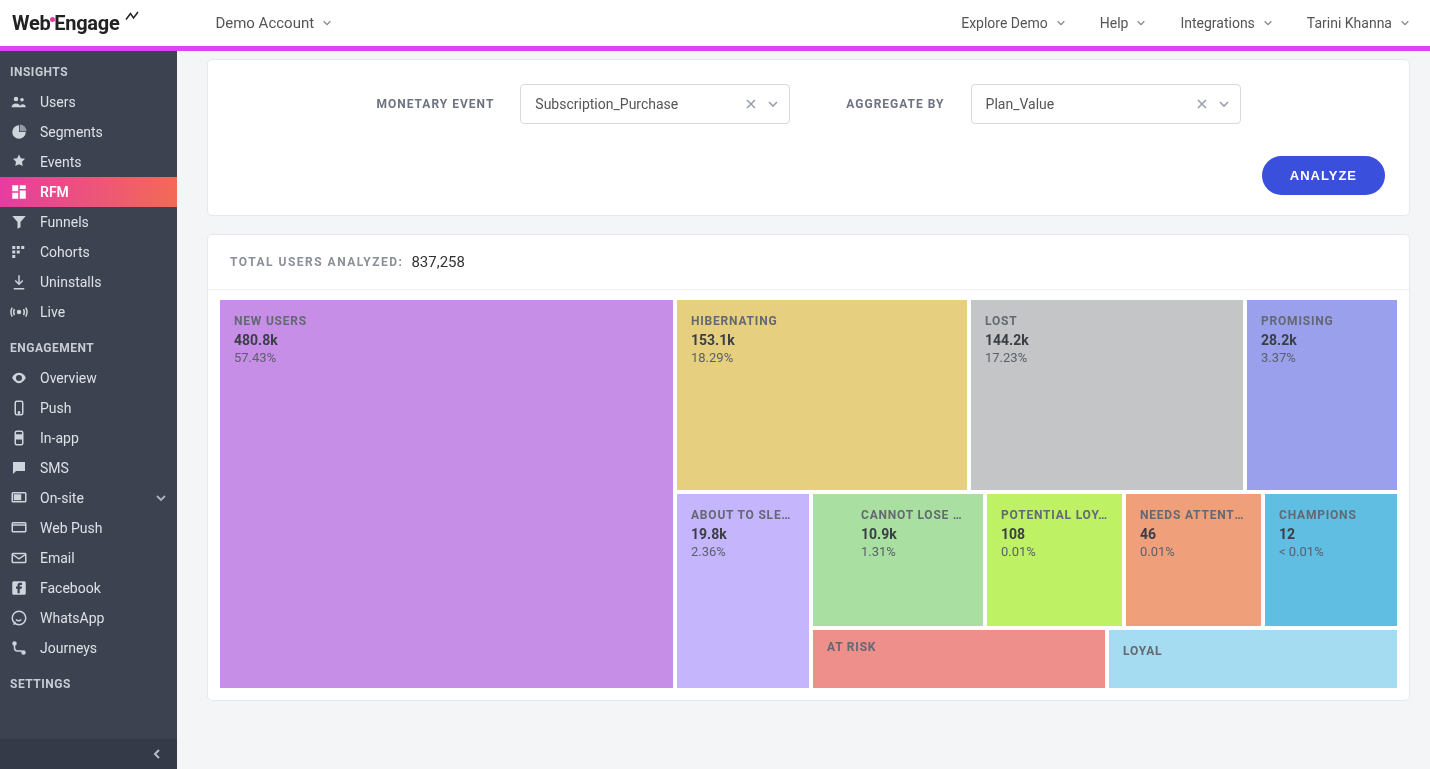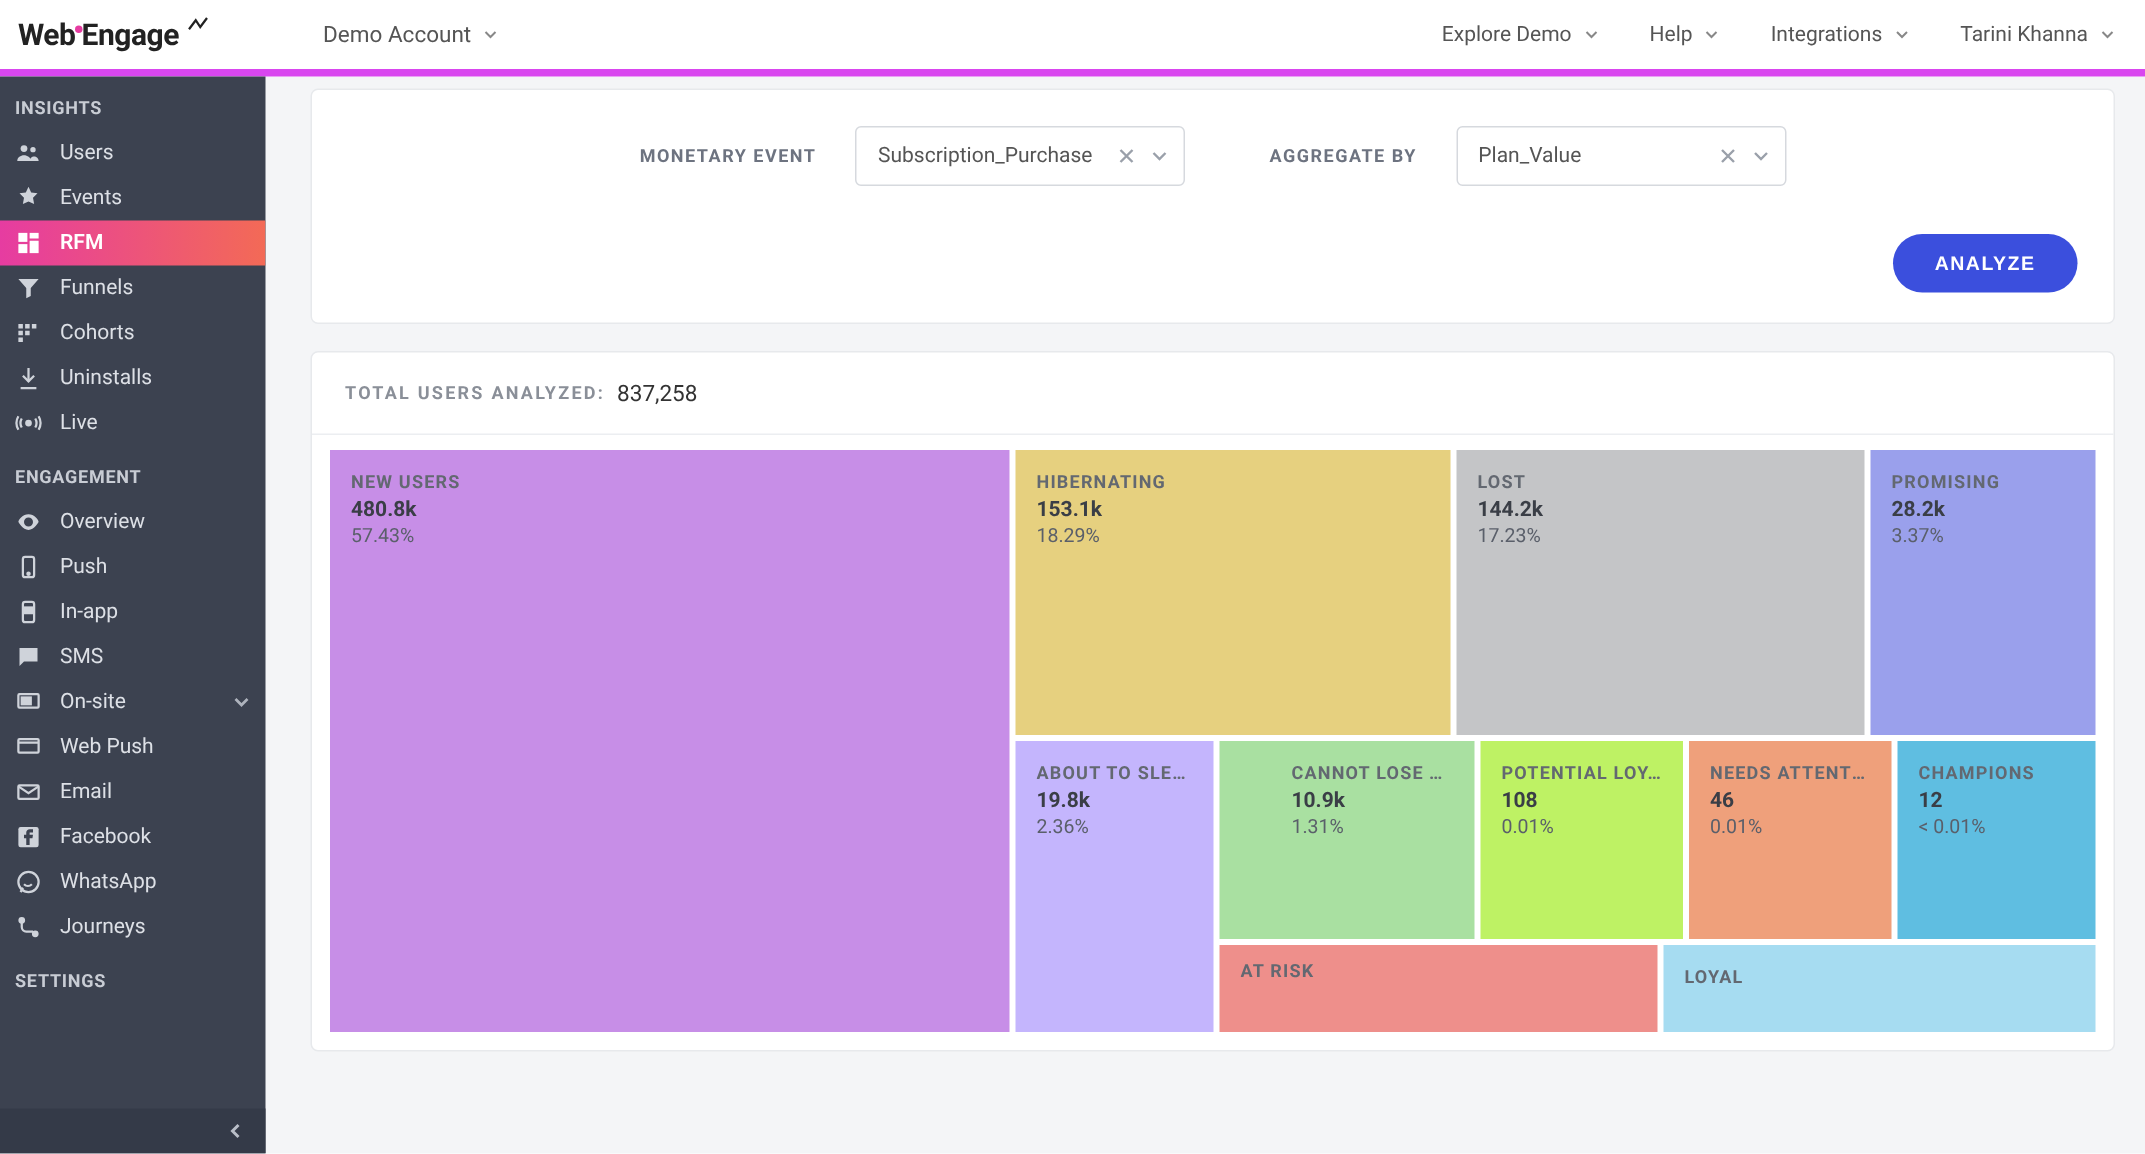"Subscription_Purchase" .dropdown { width: 220px -> 270px }
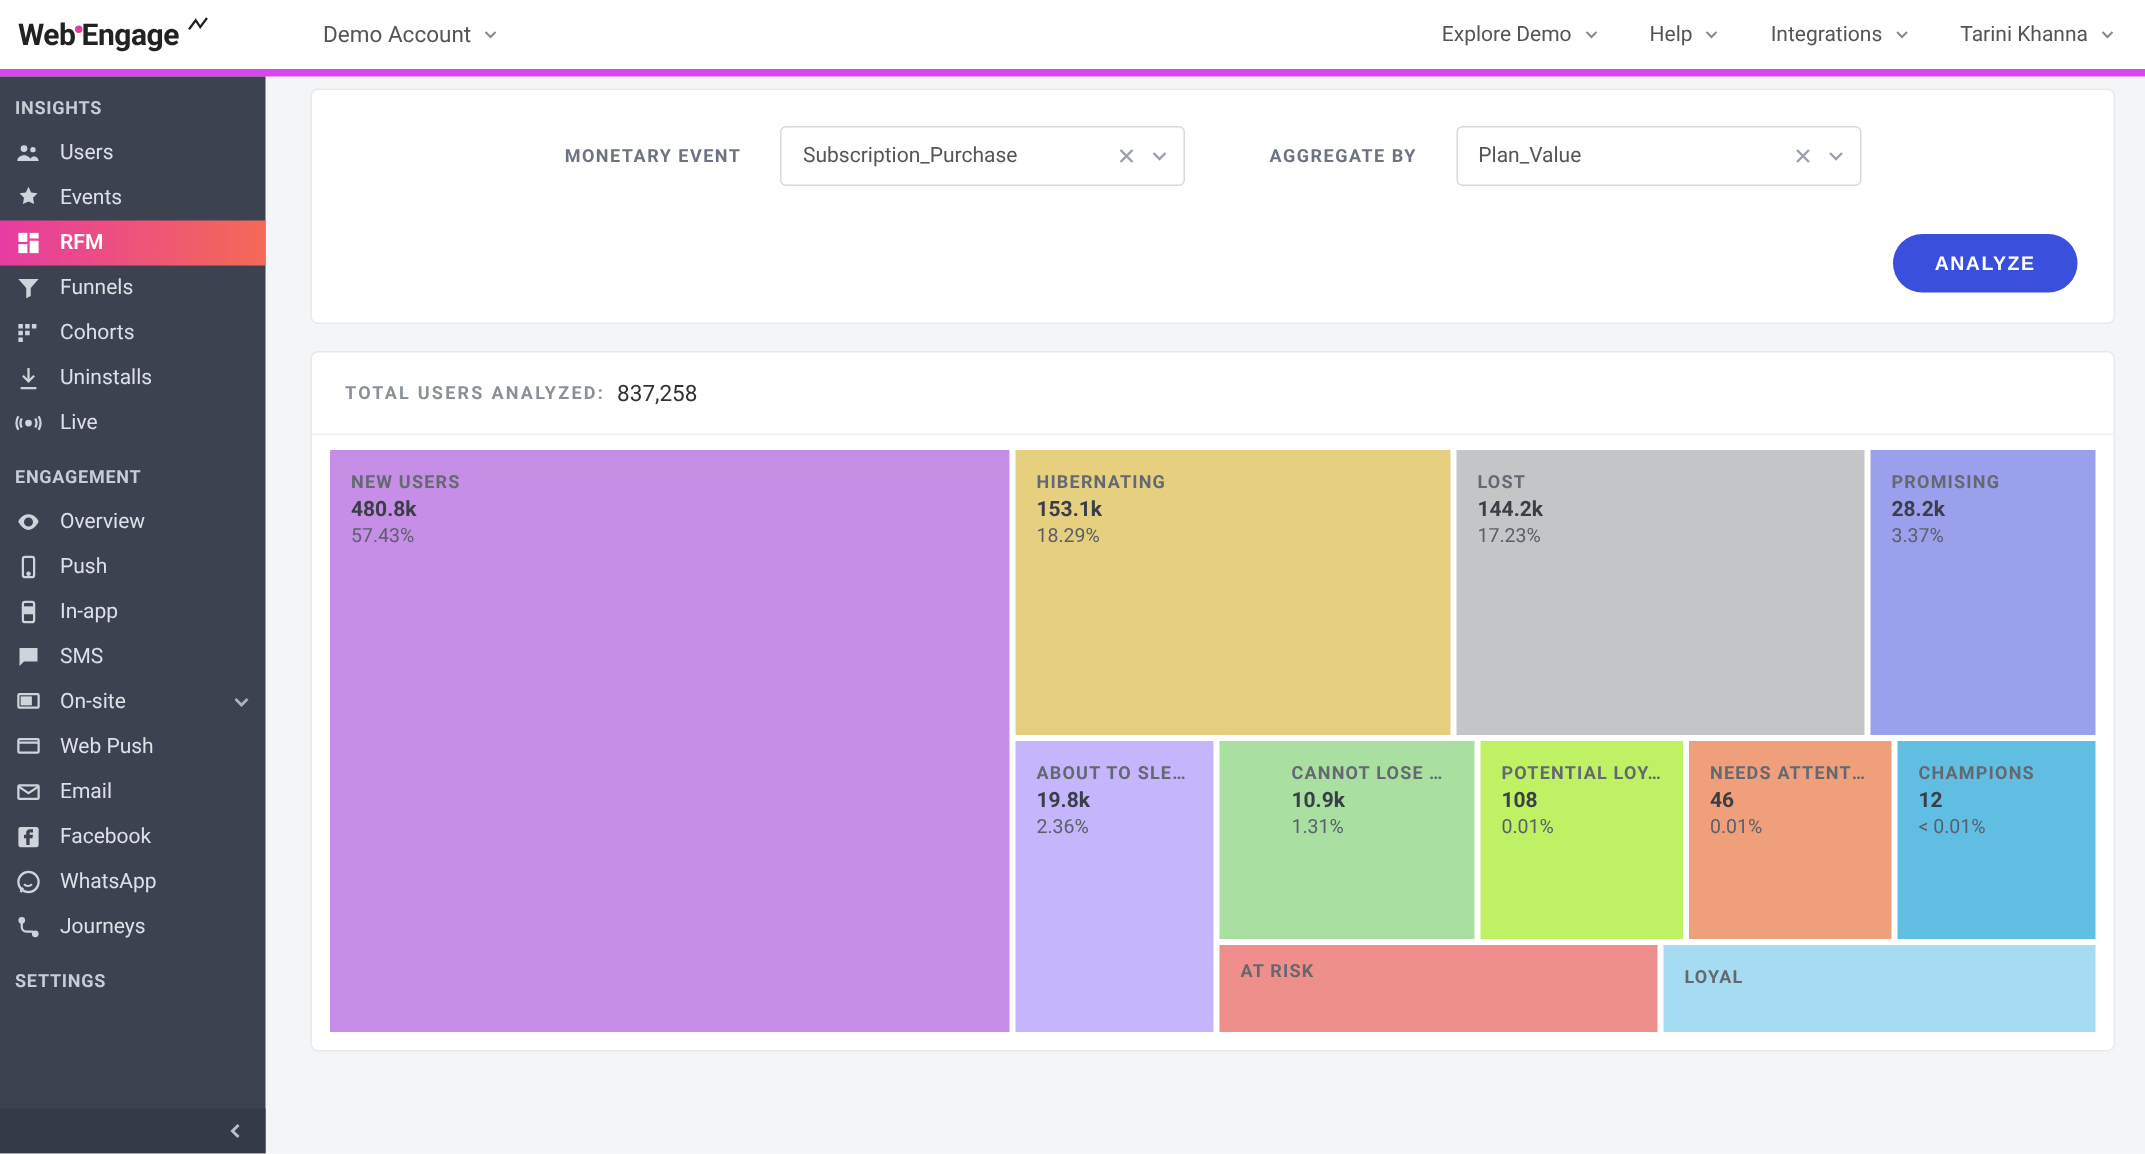"Segments" div.side-item { html: none -> <div> <span> <svg> <path></path> <path></path> </svg> </span> <span>Segments</span> </div> }
